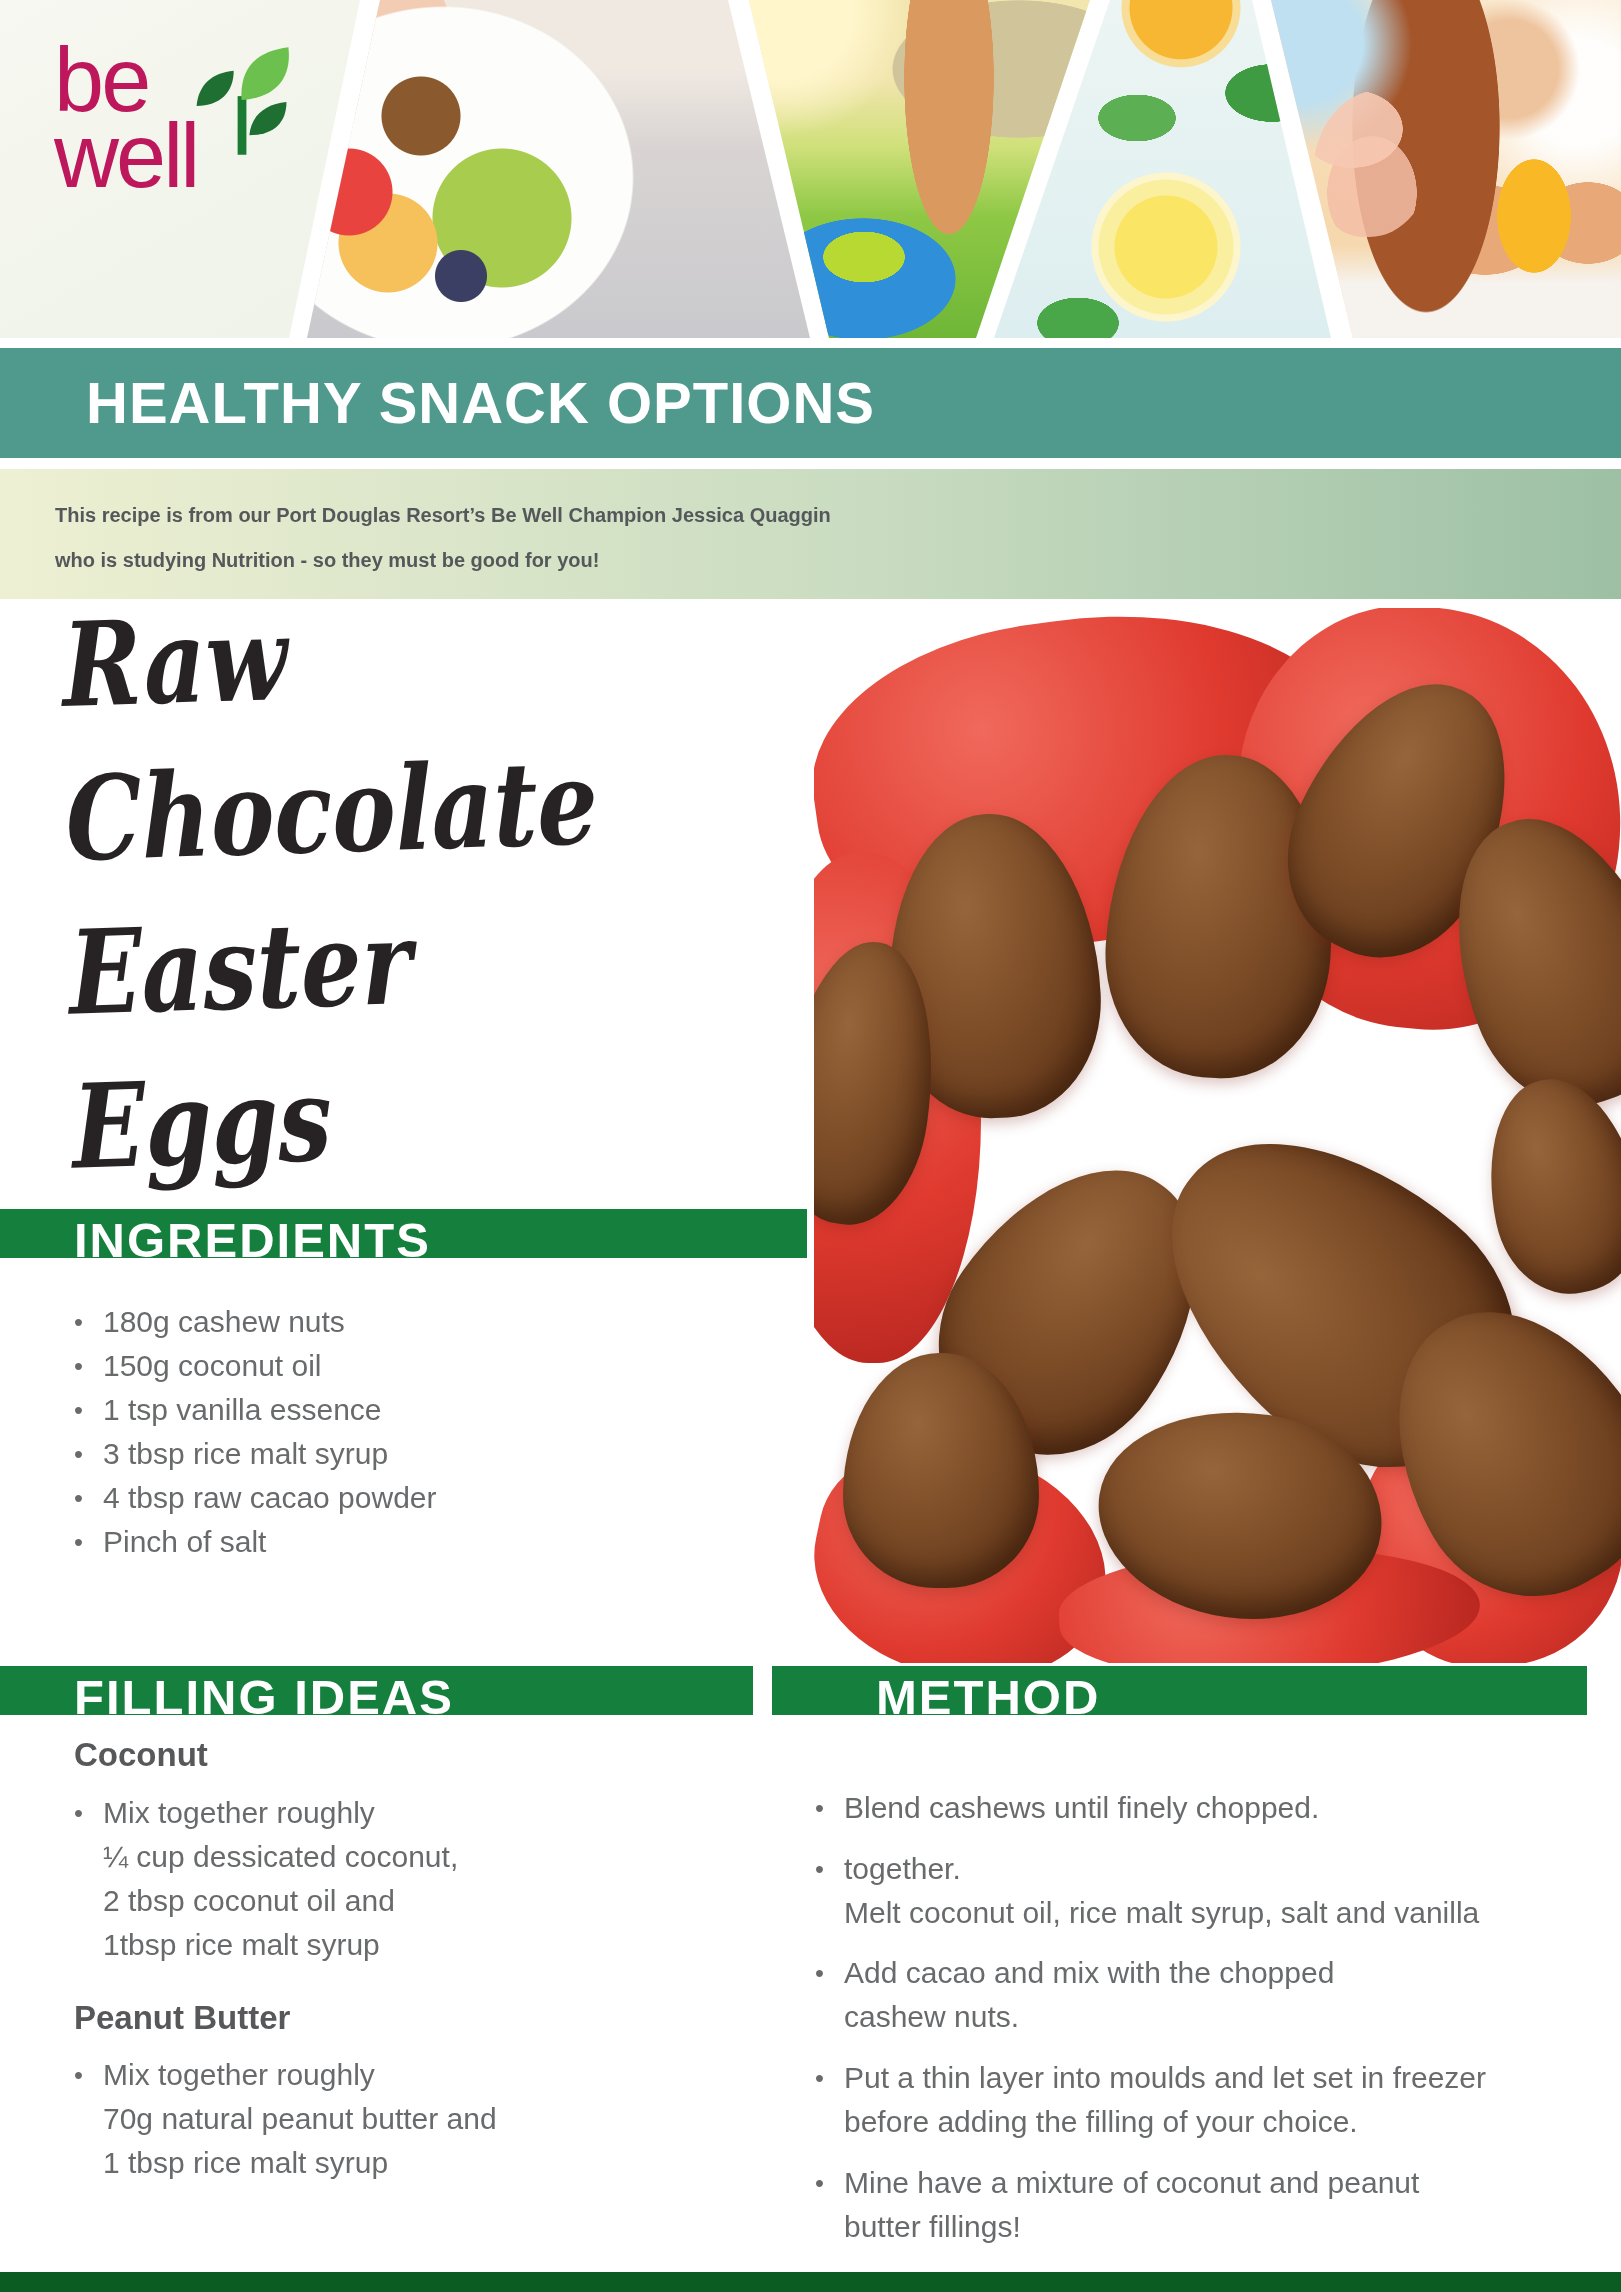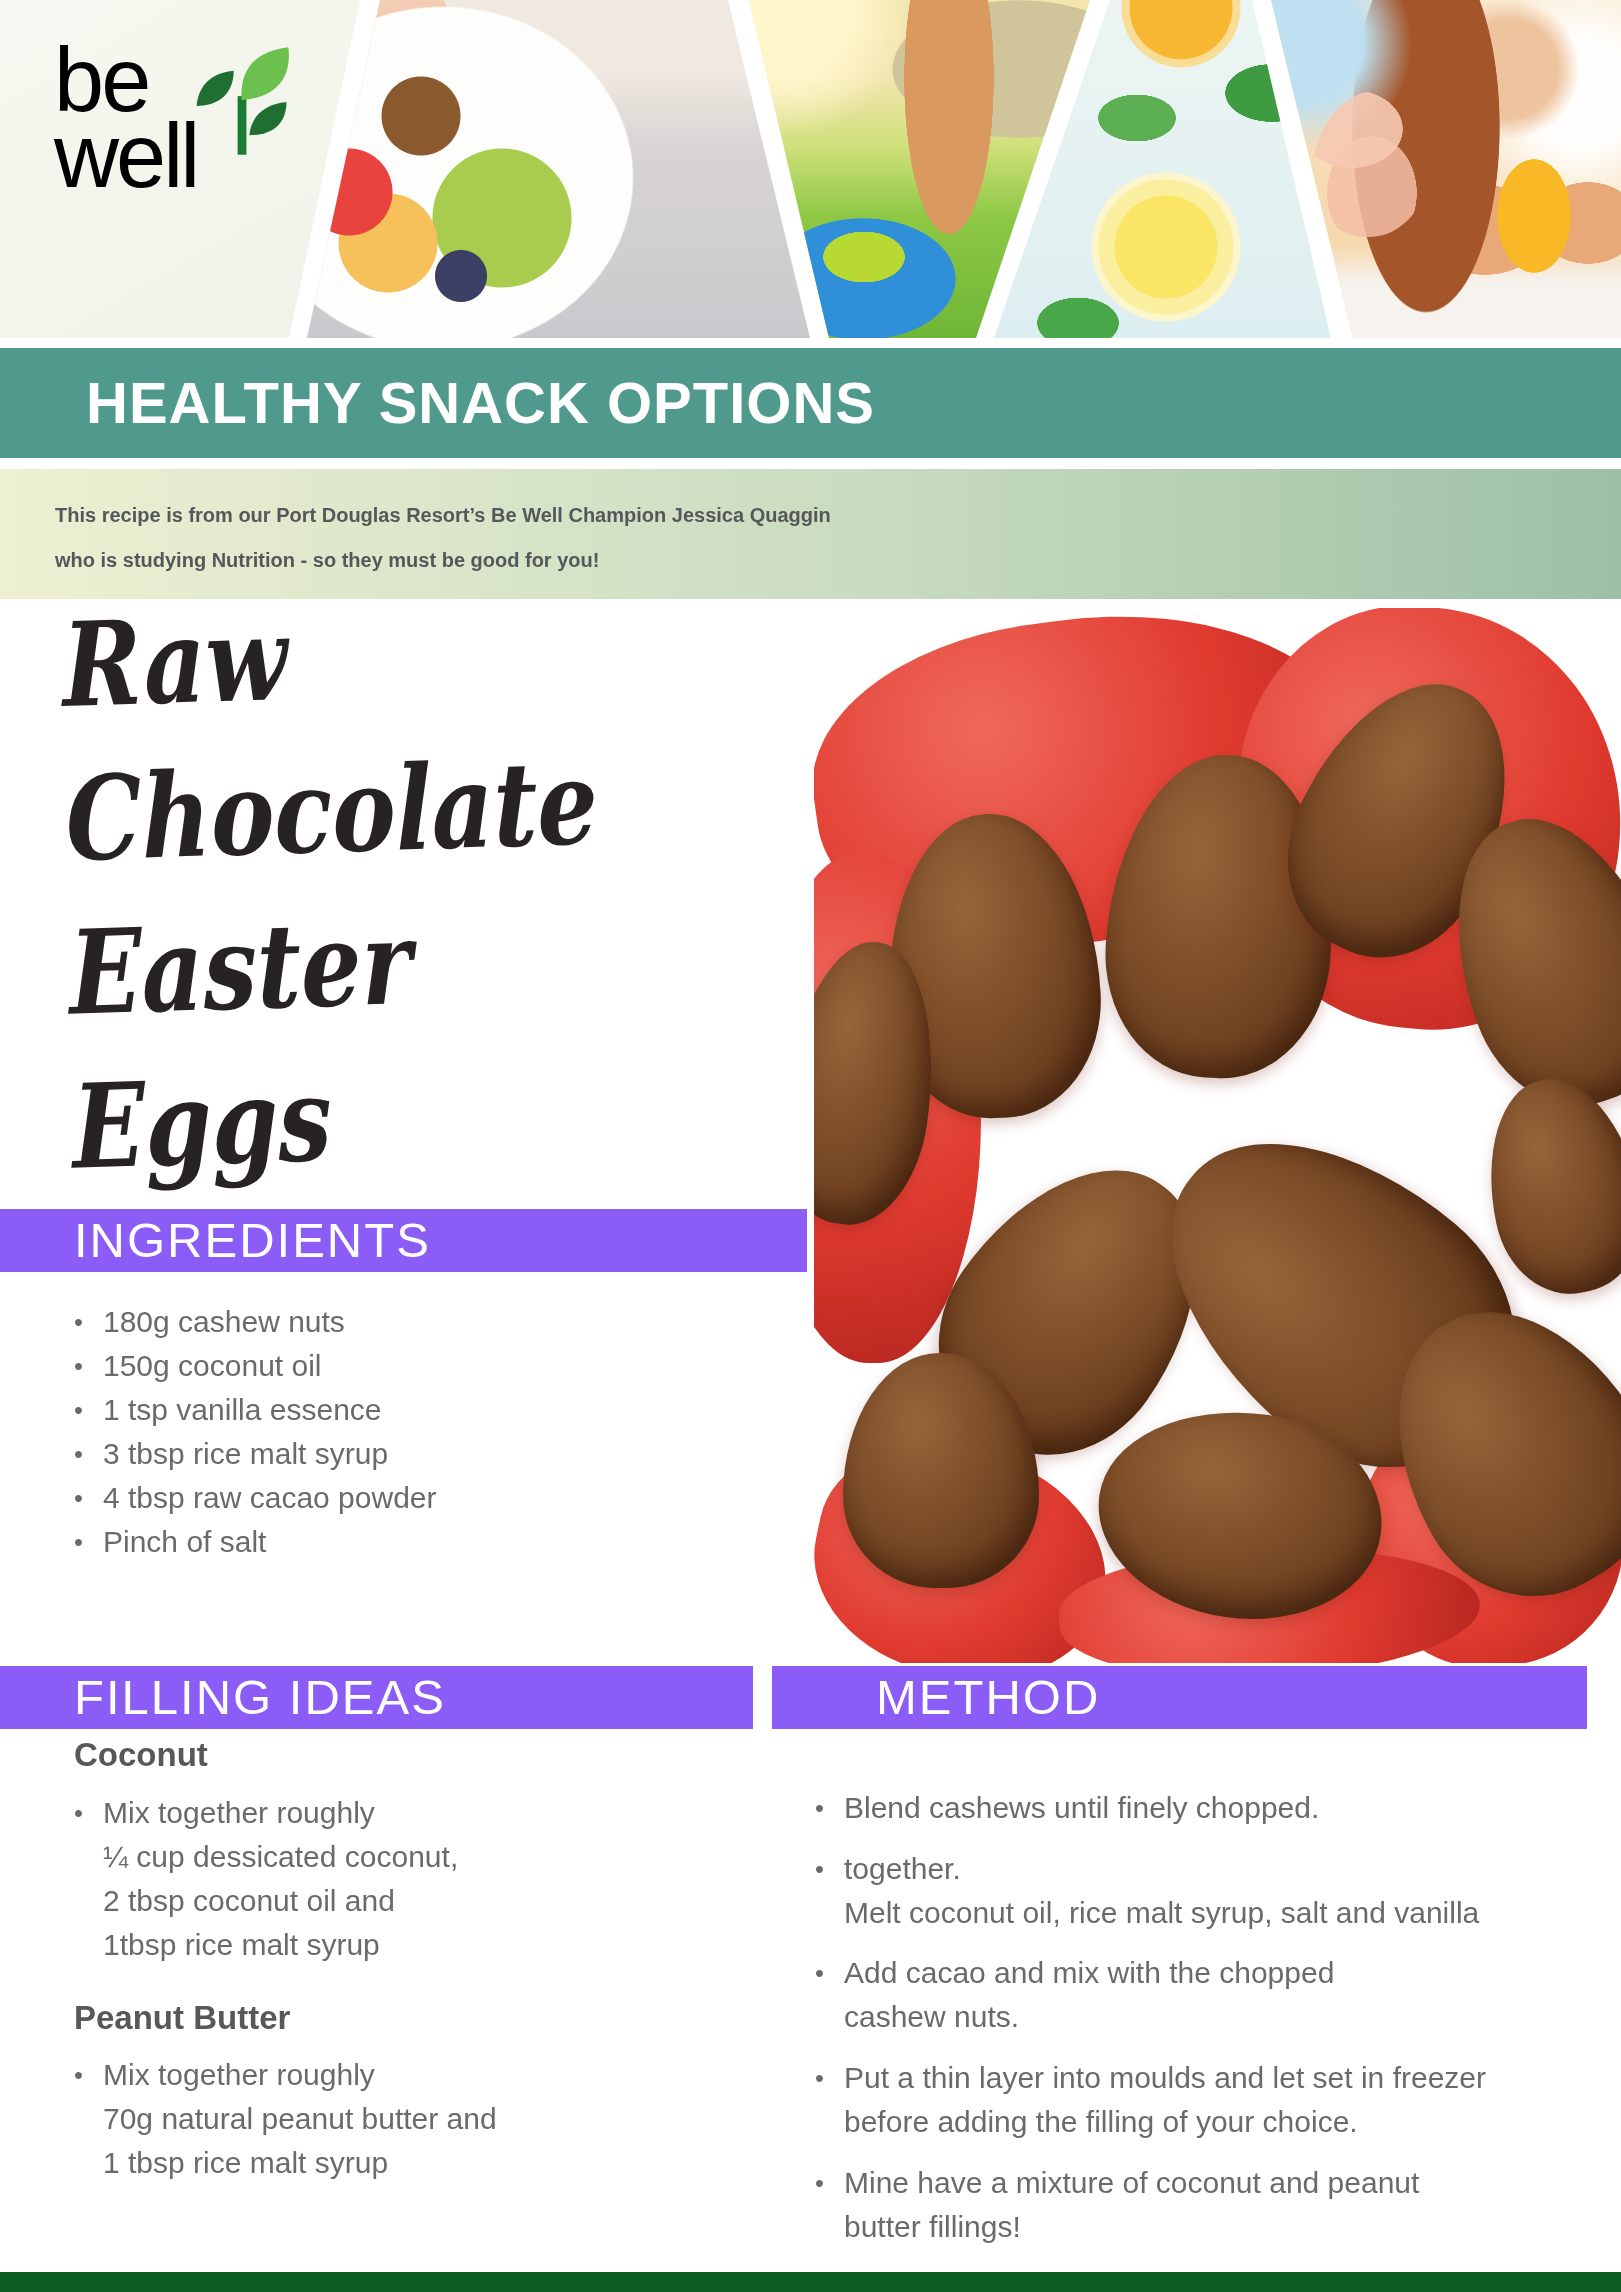"be" .logo { color: #000000 -> #be185d }
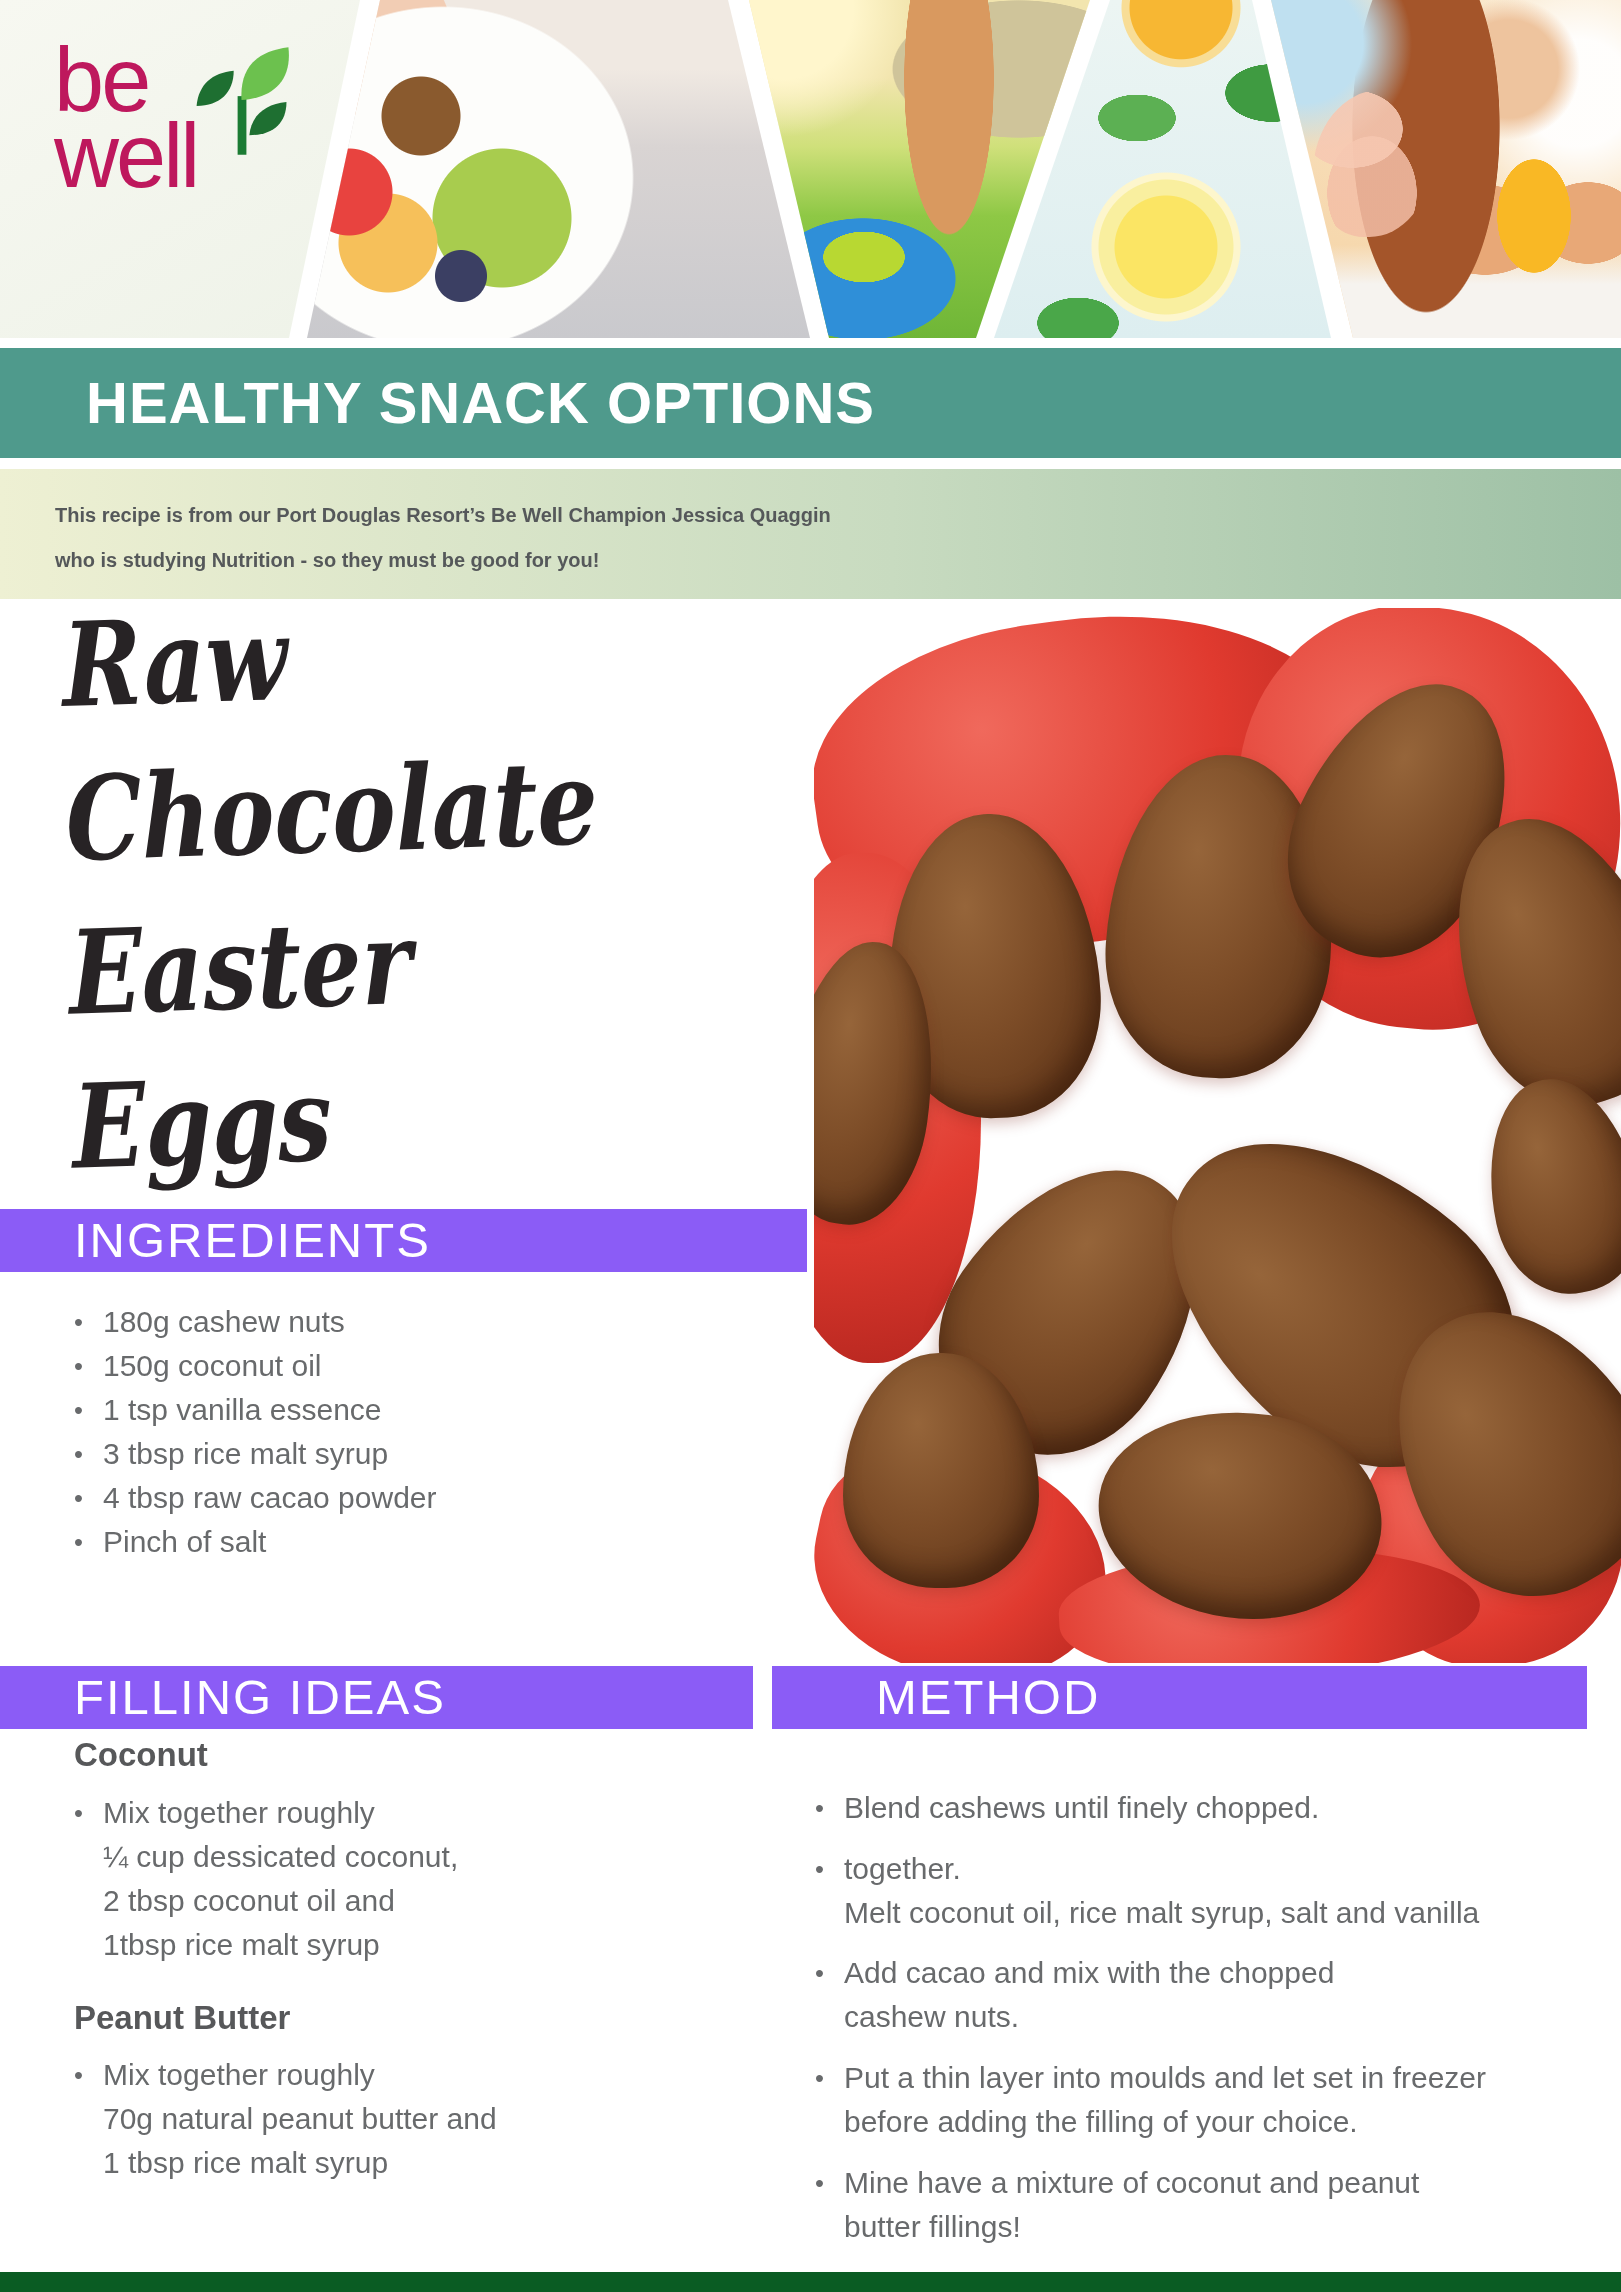"INGREDIENTS" .sec-bar { background: #8b5cf6 -> #15803d; font-weight: normal -> bold; height: 63px -> 49px }
